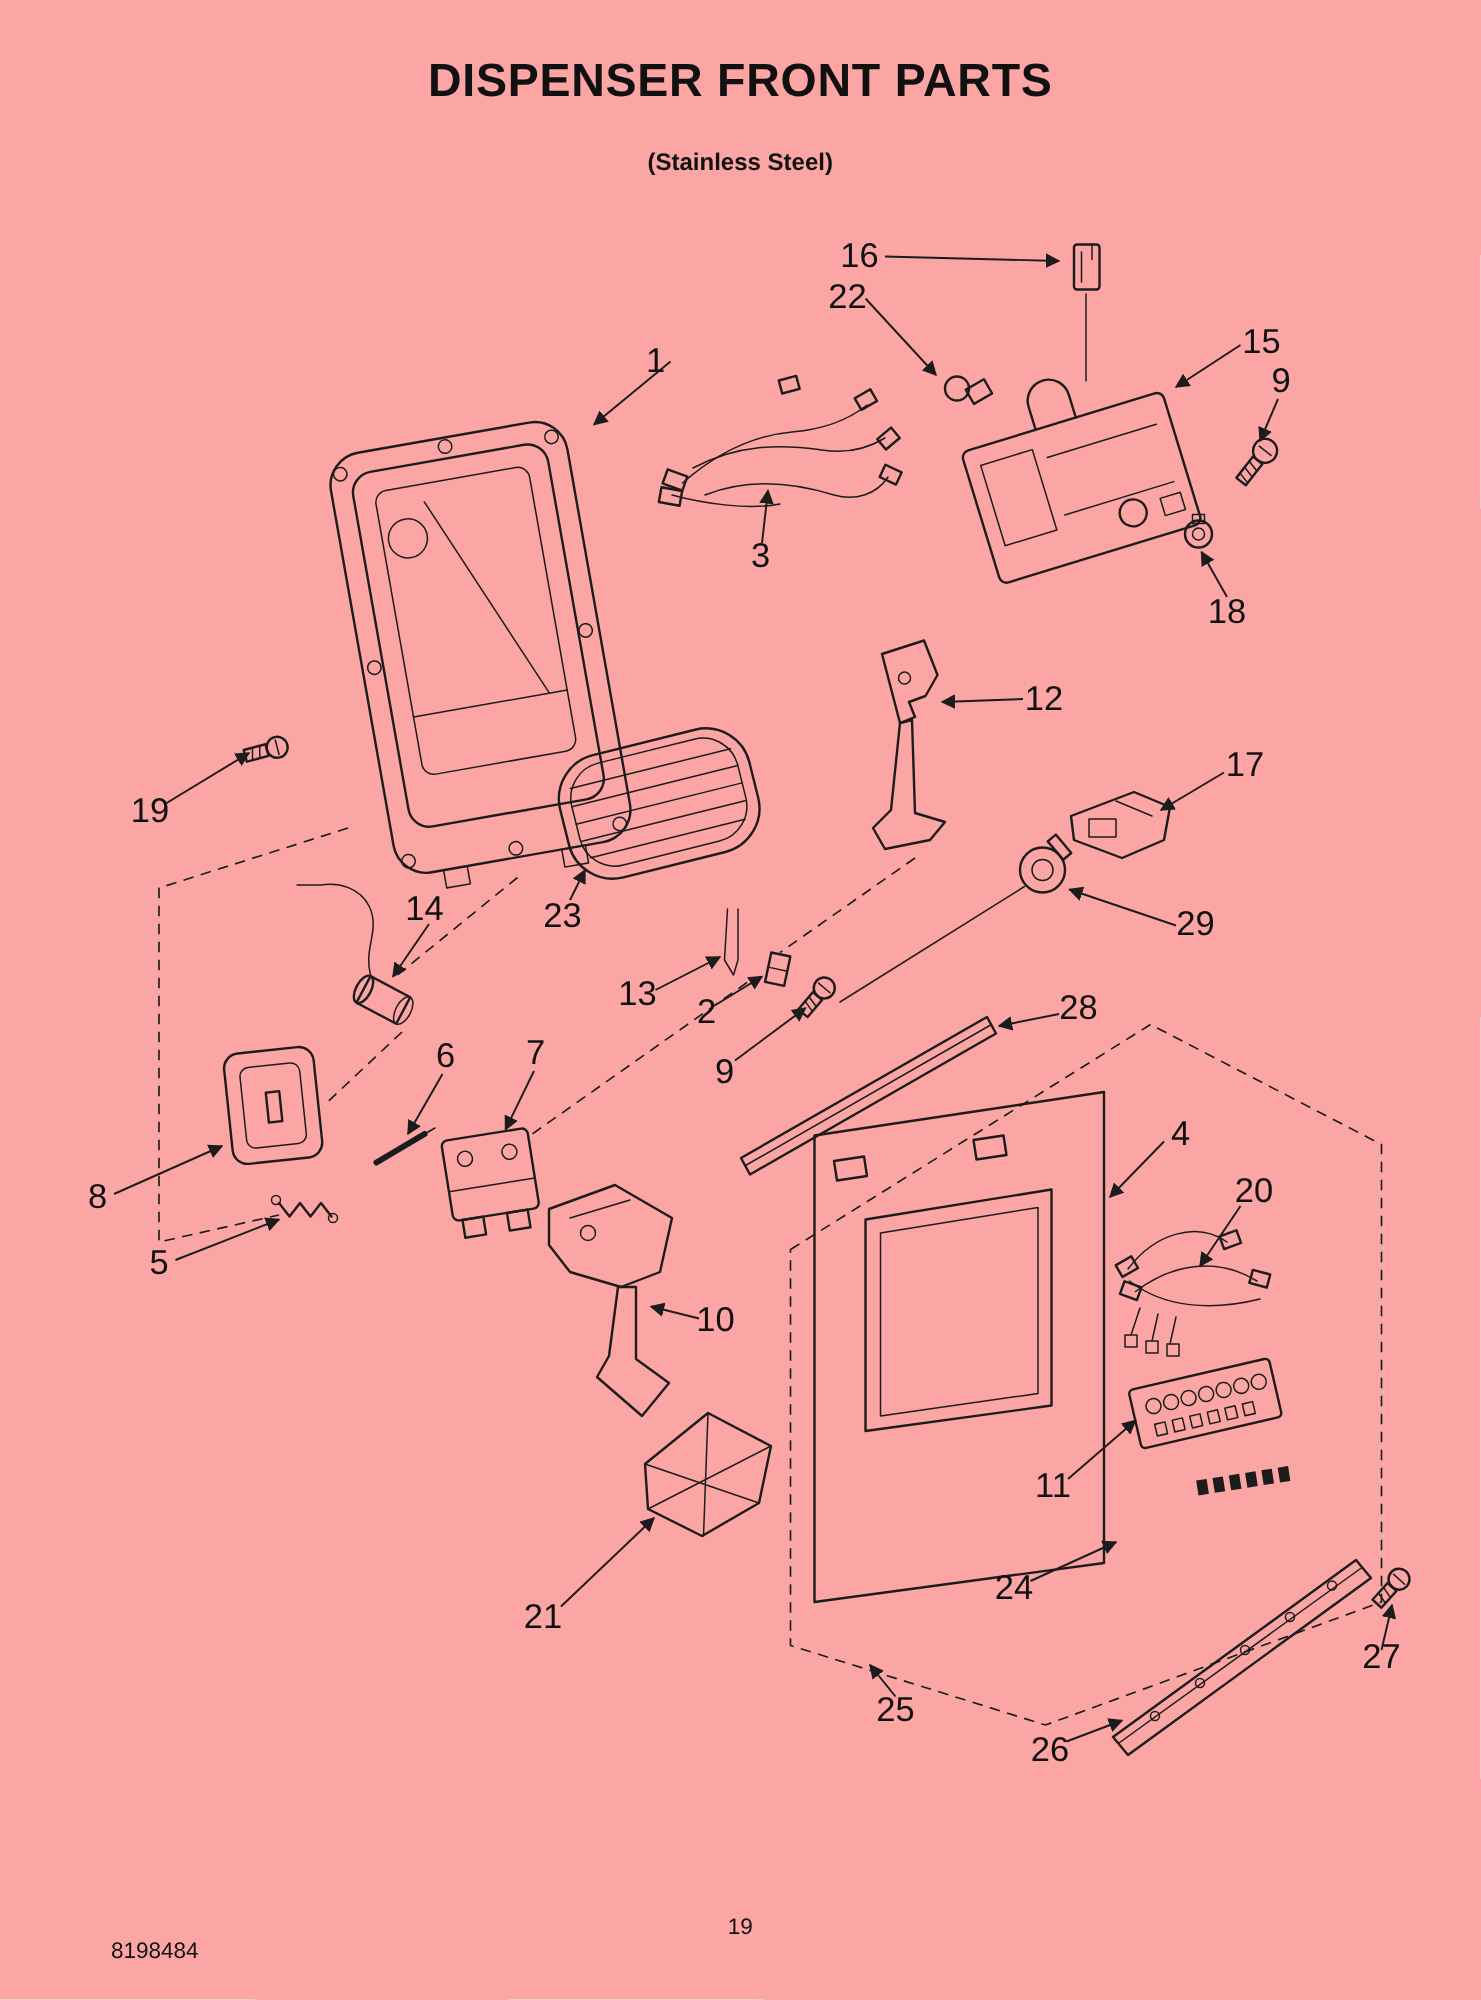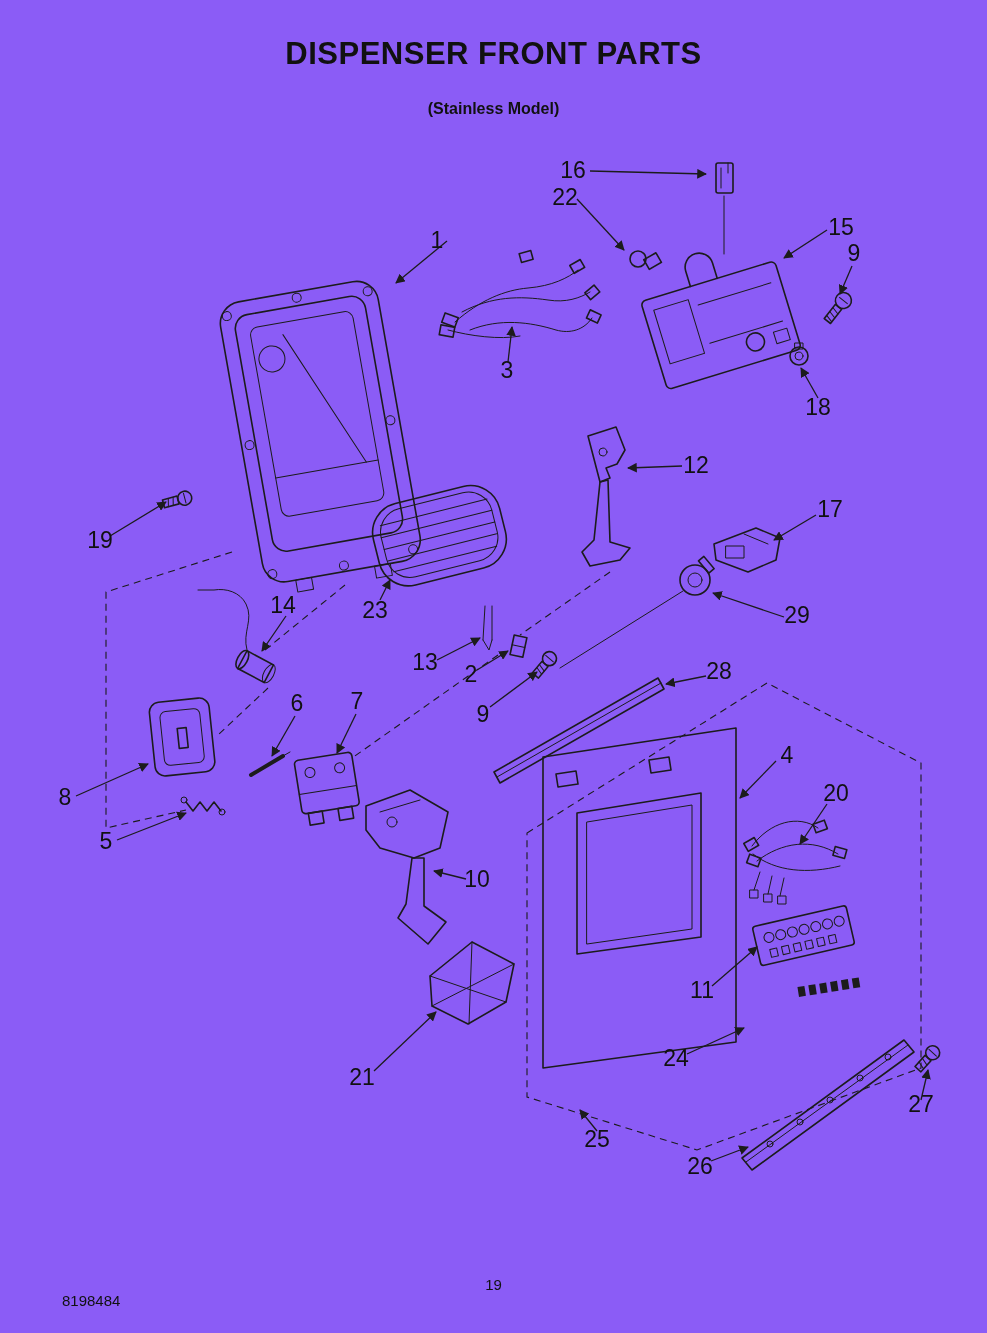"DISPENSER FRONT PARTS" #page { background: #8b5cf6 -> #fca5a5 }
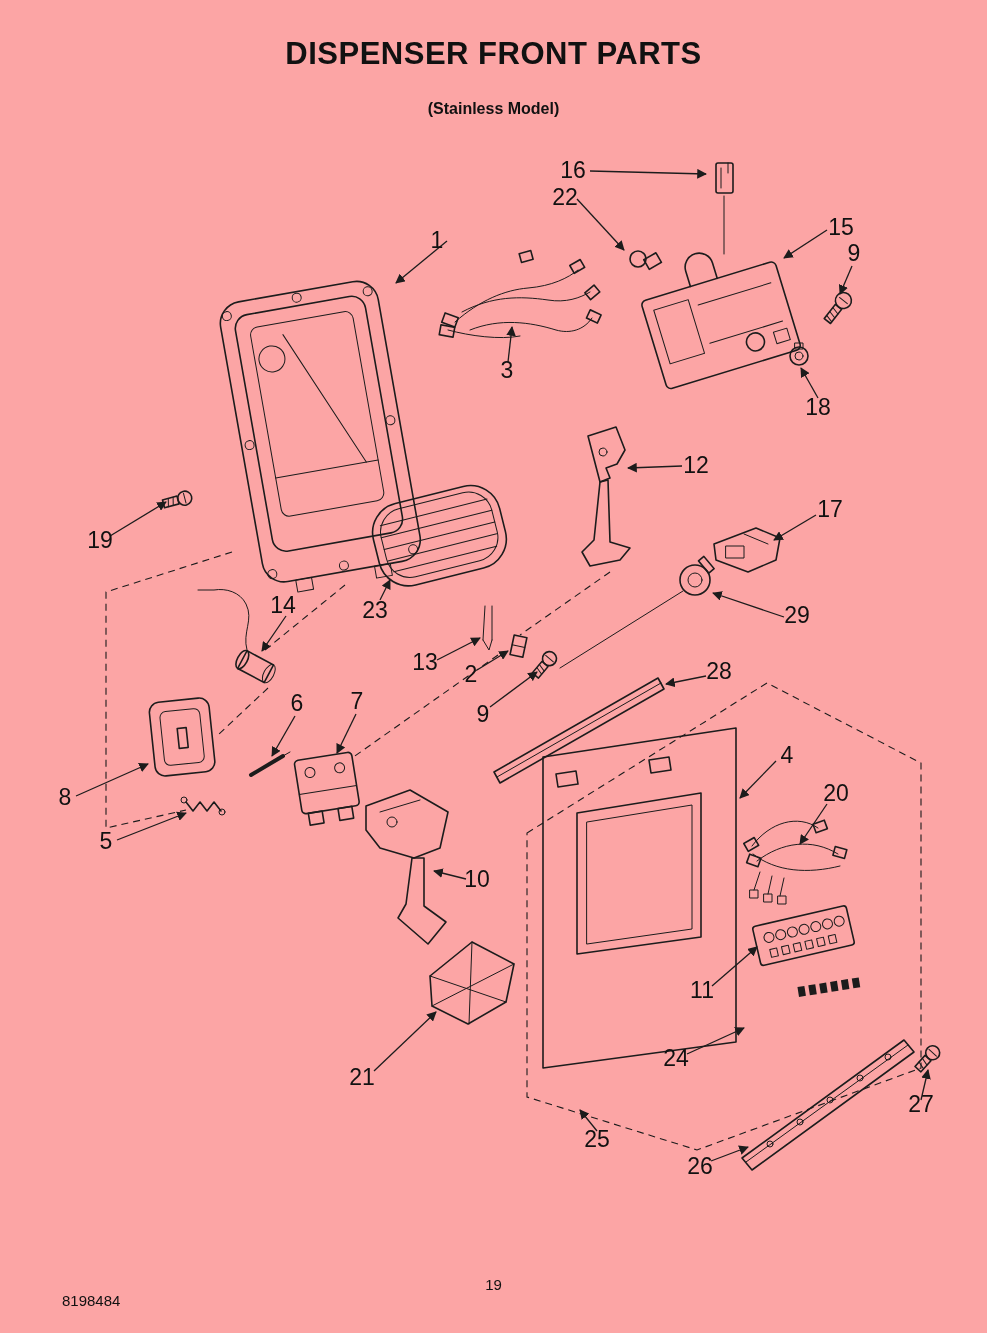"(Stainless Model)" div.hdr { text: Model -> Steel }
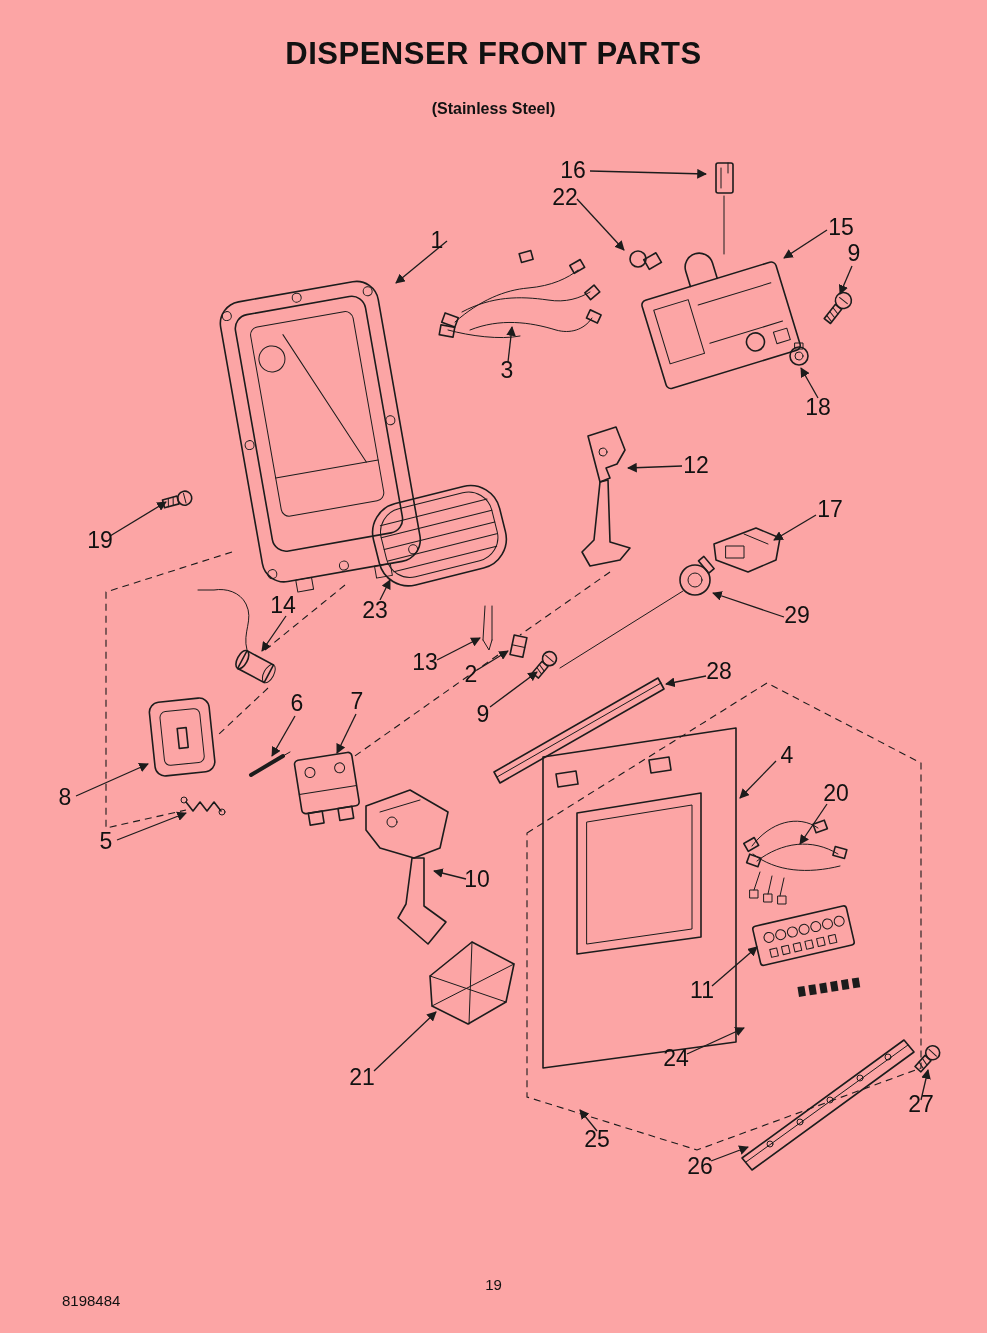"8198484" #docnum { left: 62px -> 74px }
